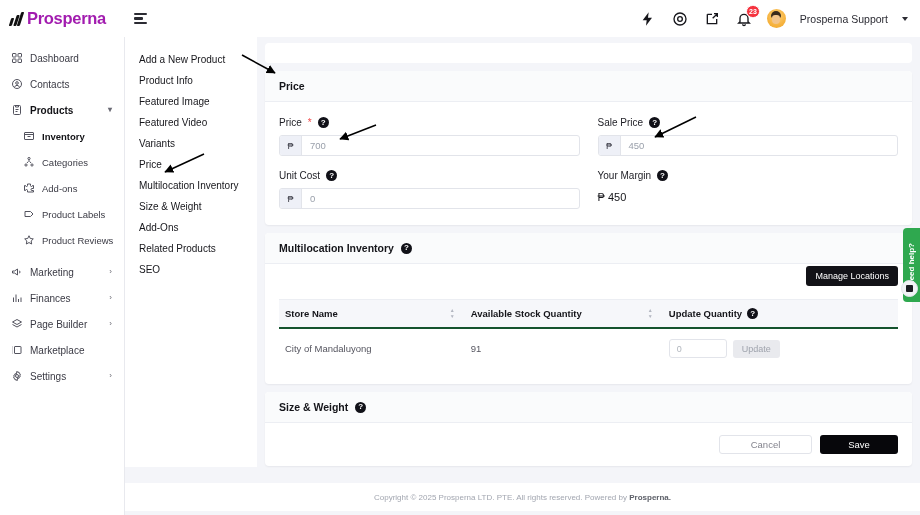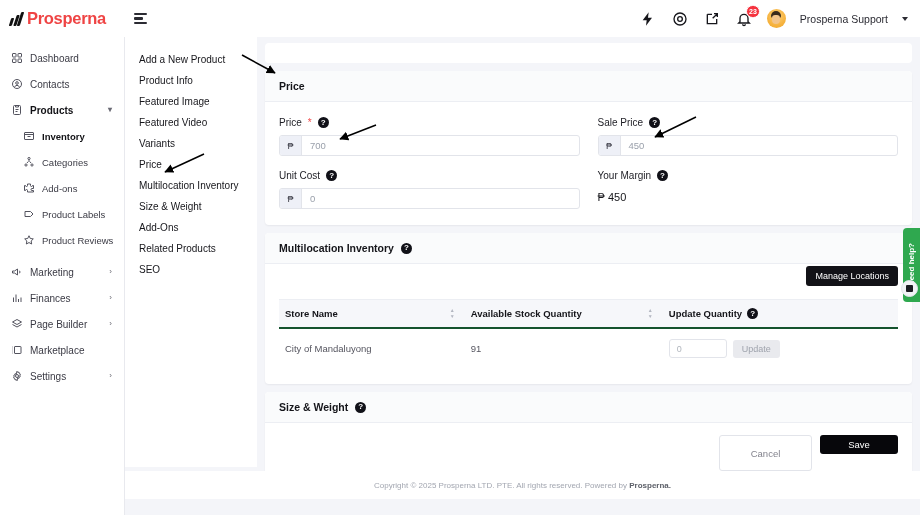"Prosperna" .logo-text { color: #ef4444 -> #a21caf }
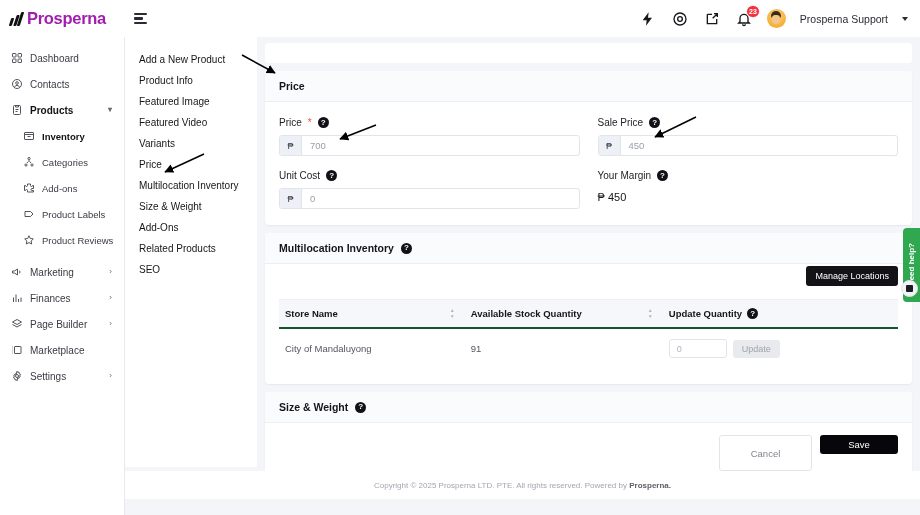"Cancel" .btn-cancel { height: 36px -> 19px }
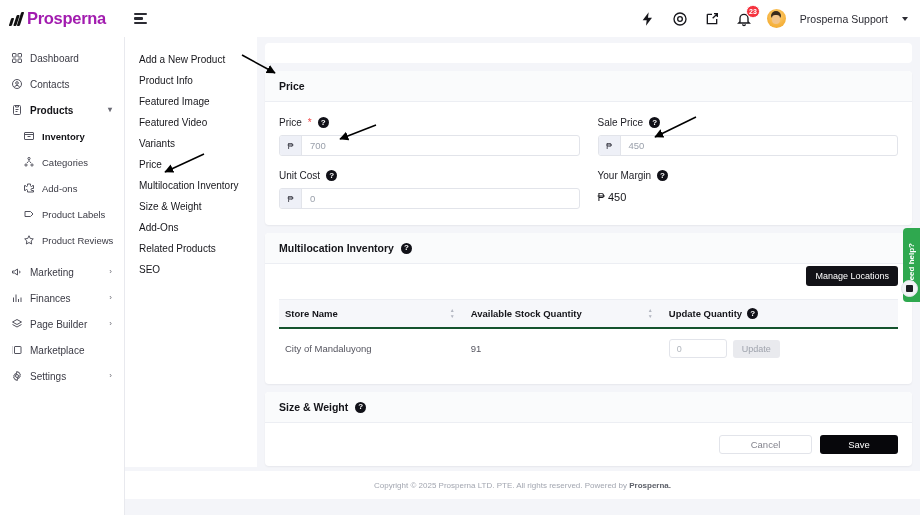"Copyright © 2025 Prosperna LTD." .page-footer { bottom: 16px -> 4px }
